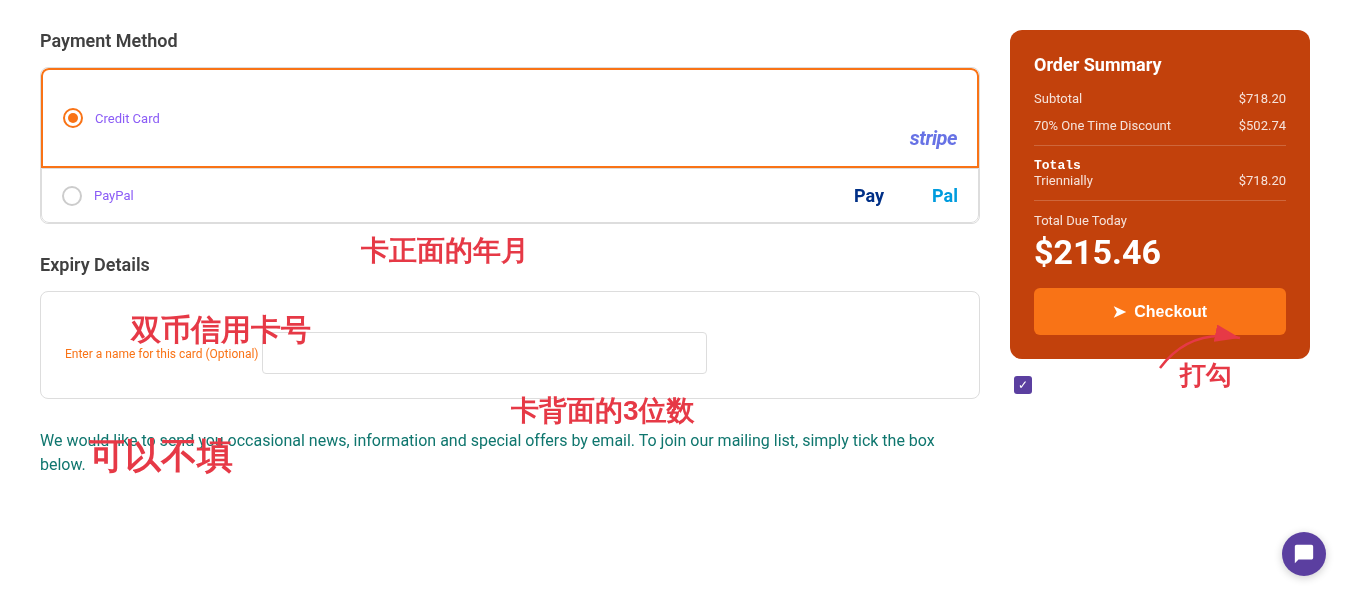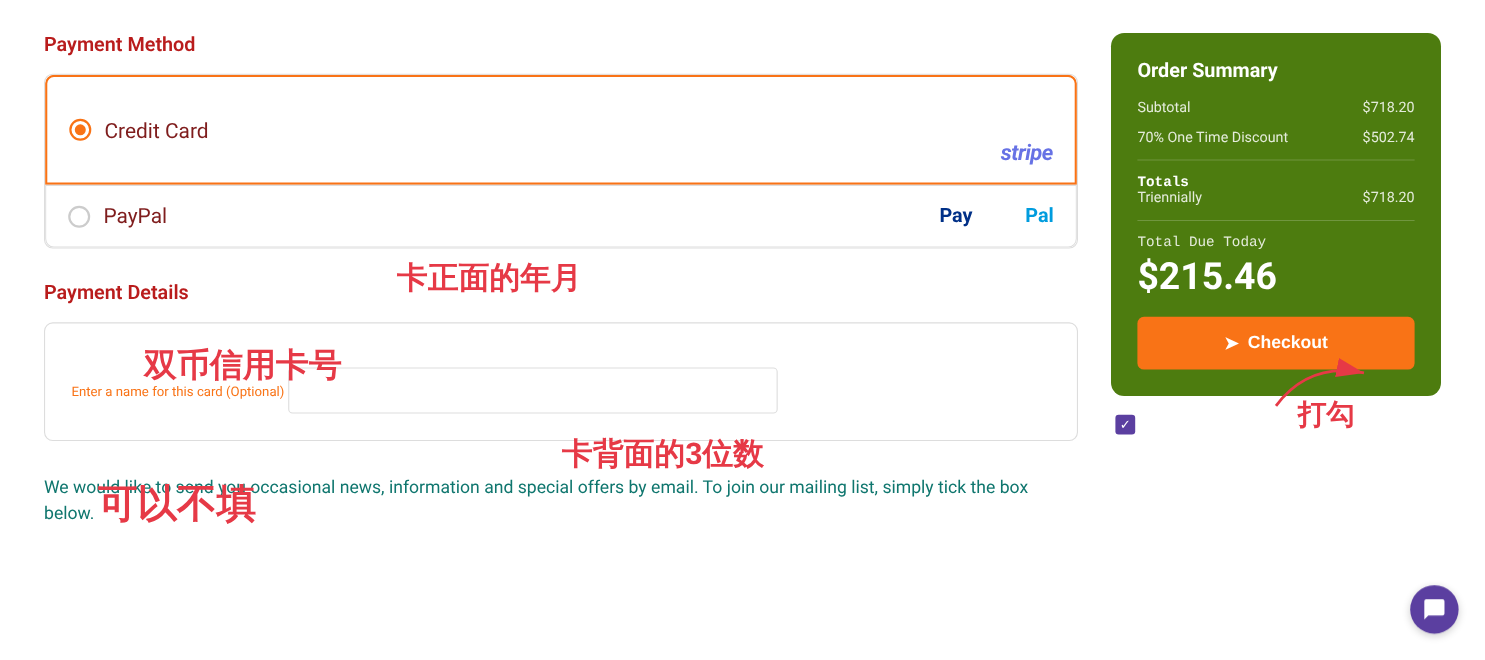"Payment Method" .section-title { color: #b91c1c -> #404040 }
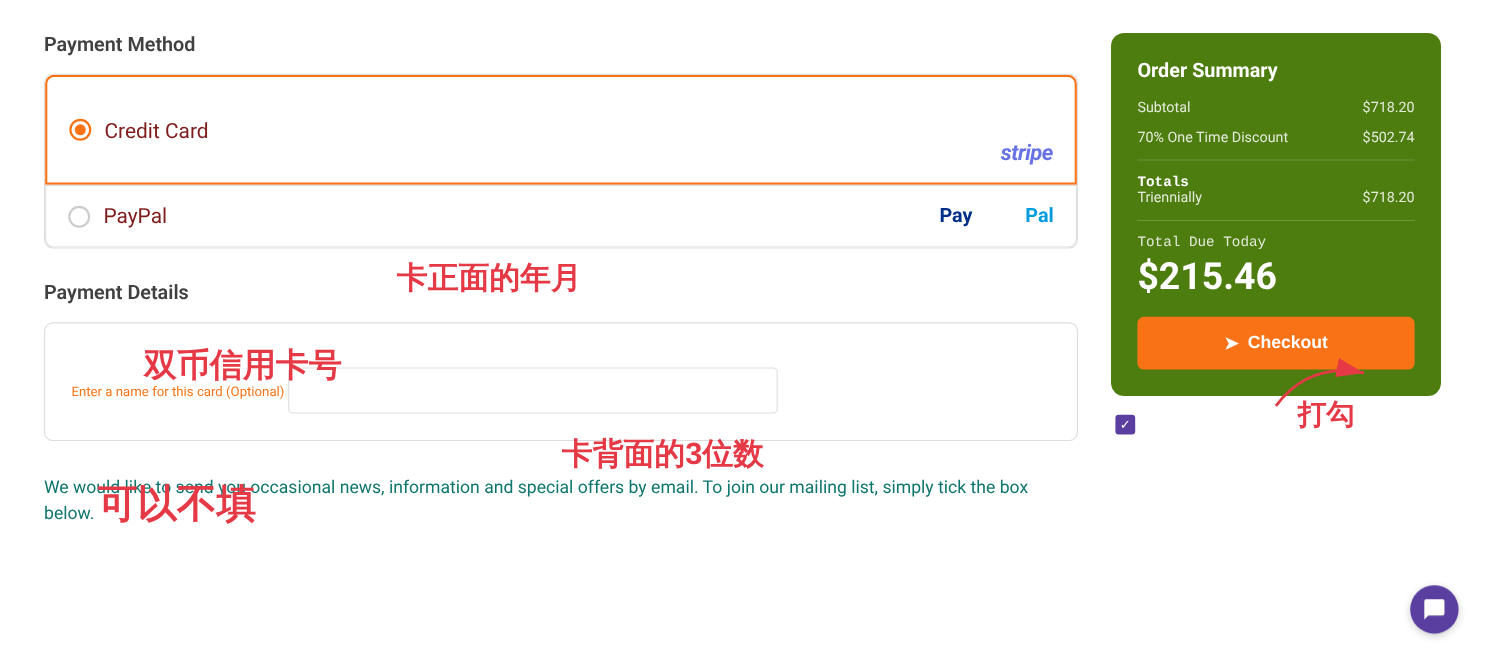"Order Summary" .order-summary { background: #4d7c0f -> #c2410c }
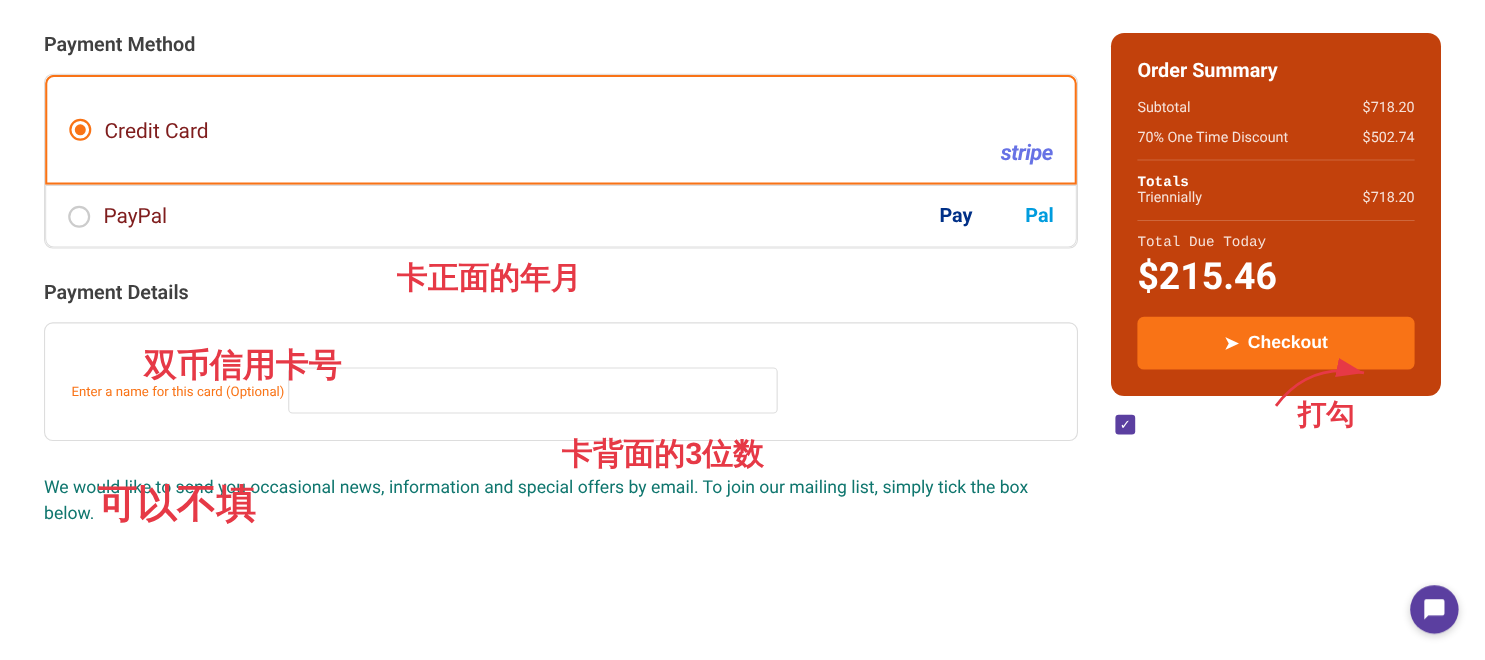"Credit Card" .payment-label { color: #7f1d1d -> #8b5cf6; font-size: 19px -> 13px }
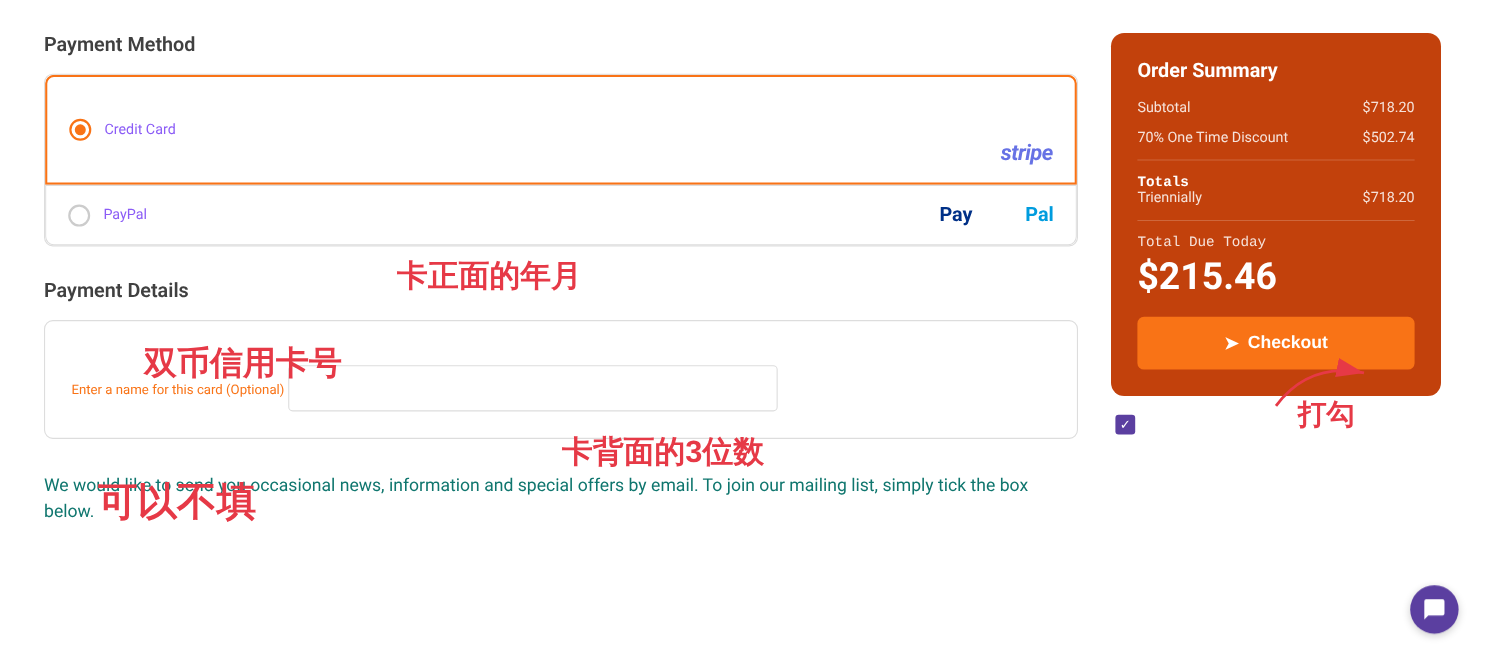"Total Due Today" .total-due-label { font-family: Liberation Mono, monospace -> none }
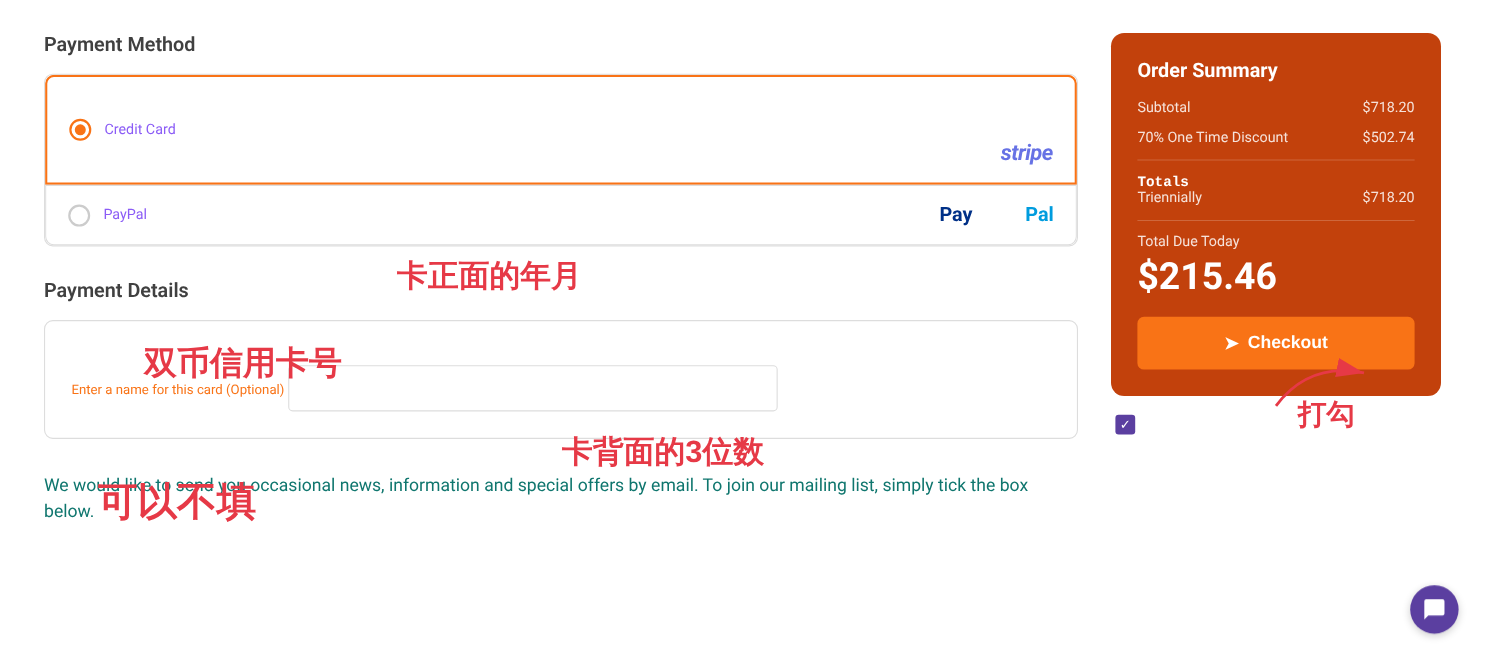"Payment Details" h2.section-title { text: Payment -> Expiry }
